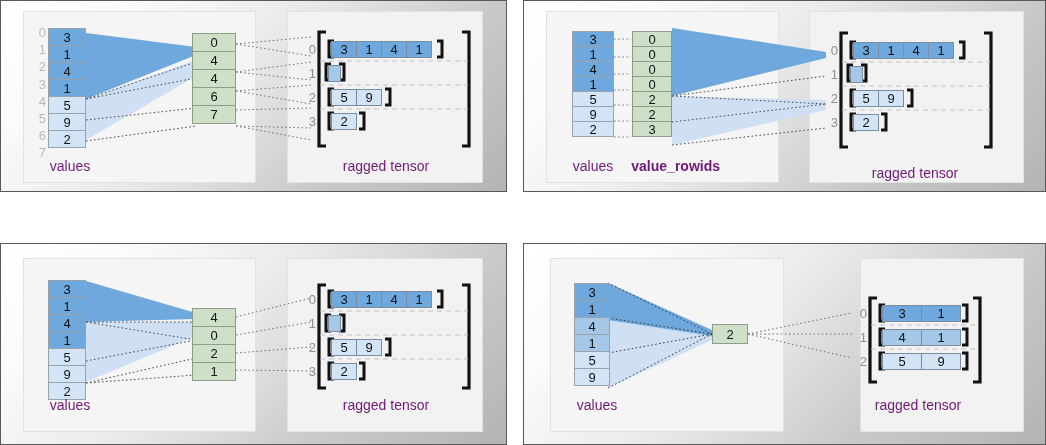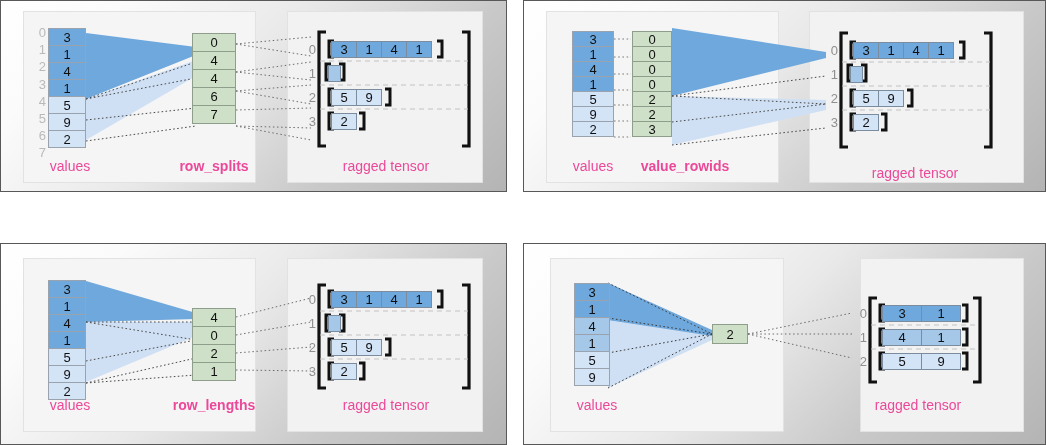"values" .cap { color: #ec4899 -> #701a75 }
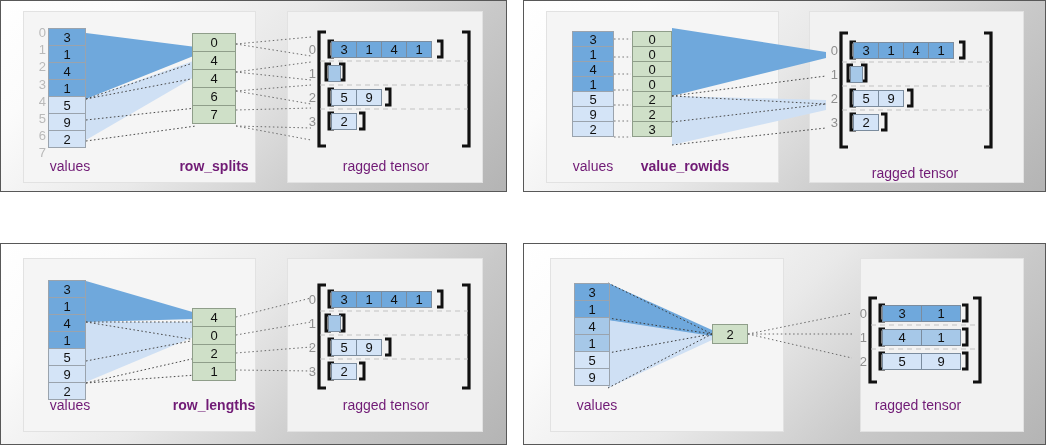"row_splits" div.cap { html: <div>row_splits</div> -> none }
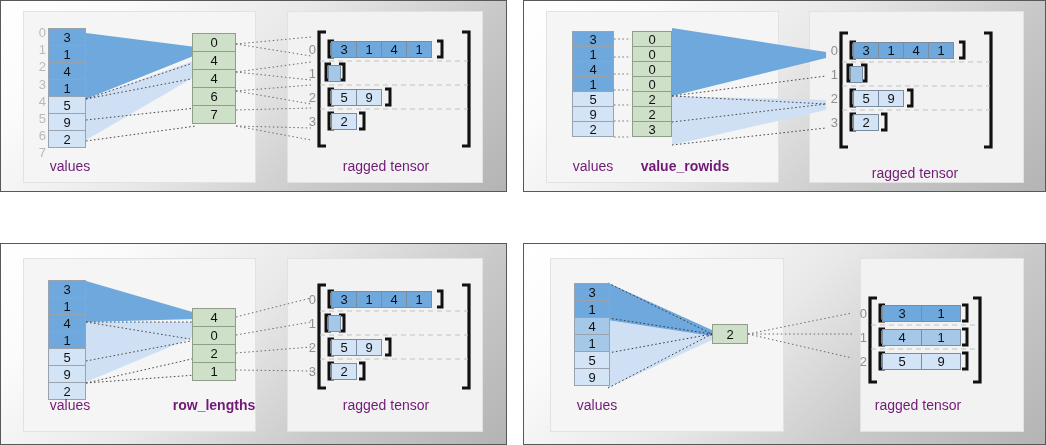"value_rowids" div.cap { left: 622px -> 594px; text-align: none -> right }
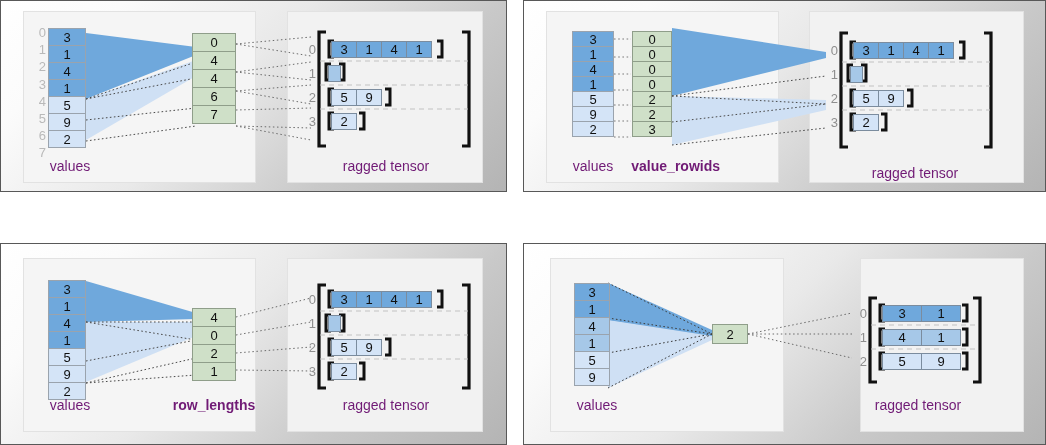"row_lengths" div.cap { html: <div>row_lengths</div> -> none }
